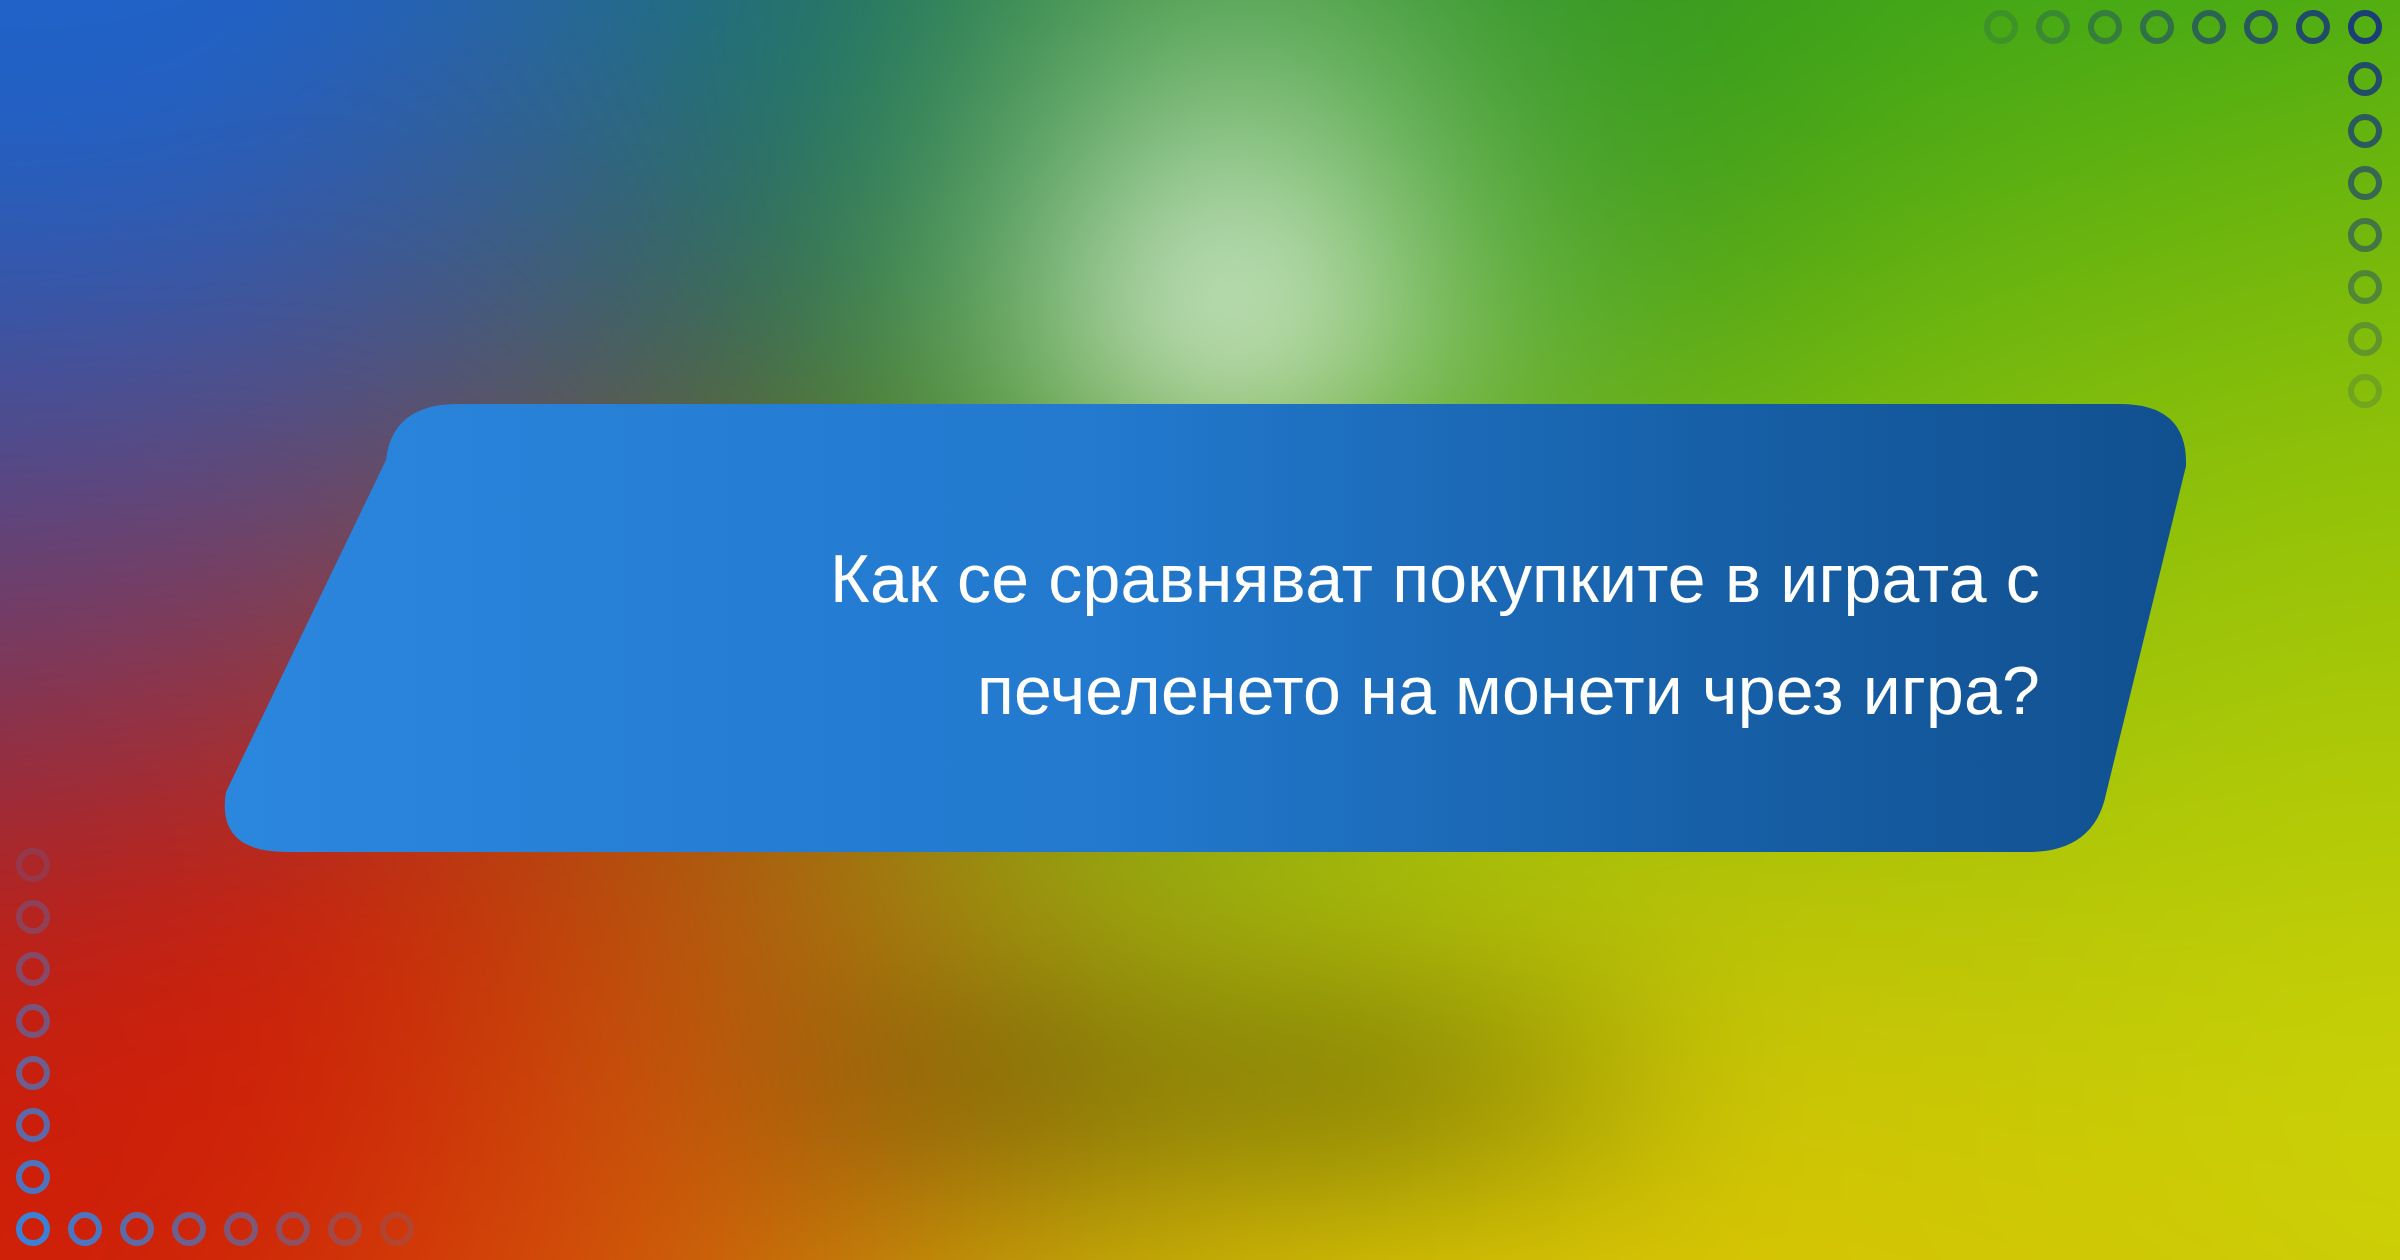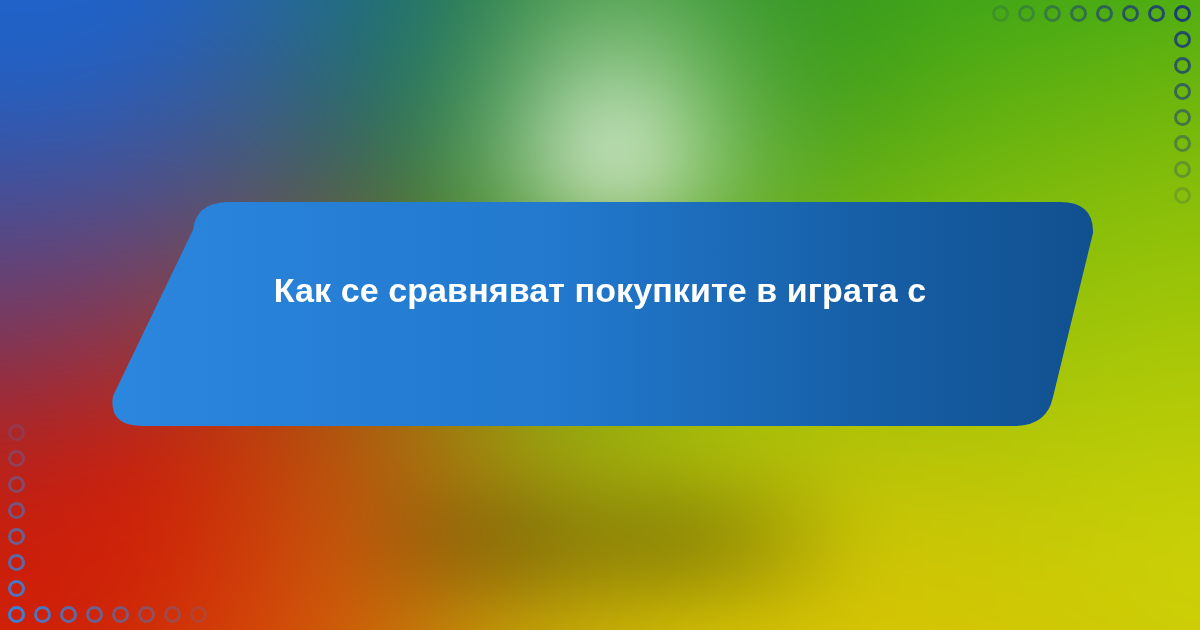"Как се сравняват покупките в" .bubble-text { font-weight: 700 -> 400; text-align: center -> right }
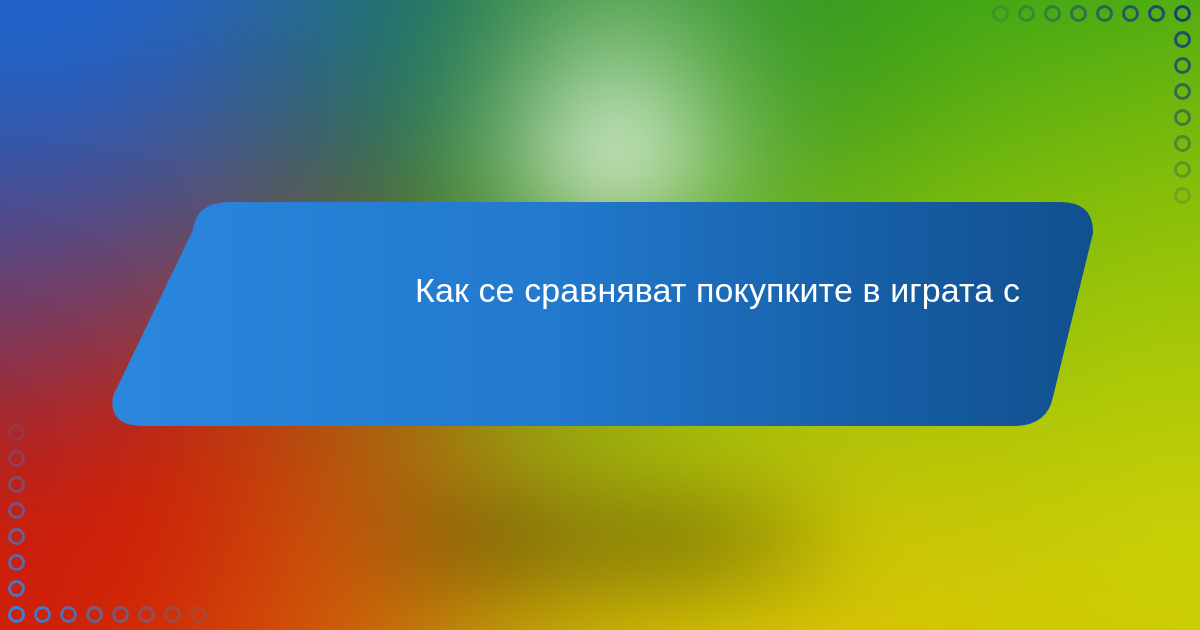"печеленето на монети чрез игра?" span { html: none -> <span>печеленето на монети чрез игра?</span> }
